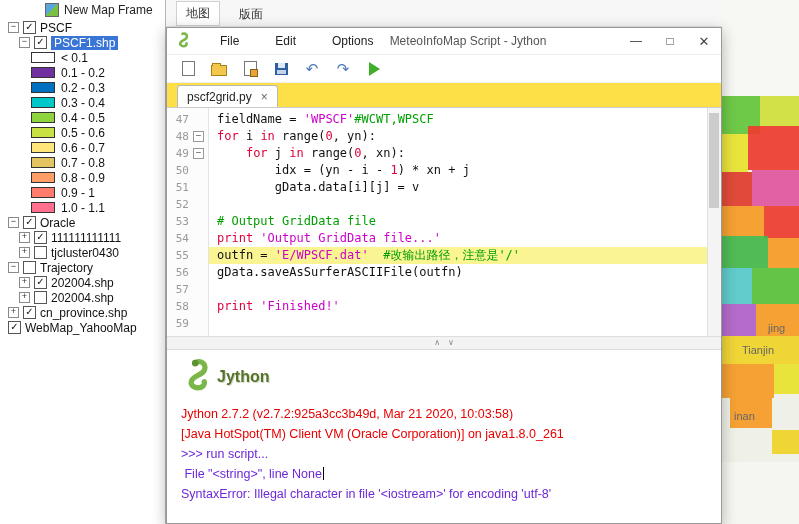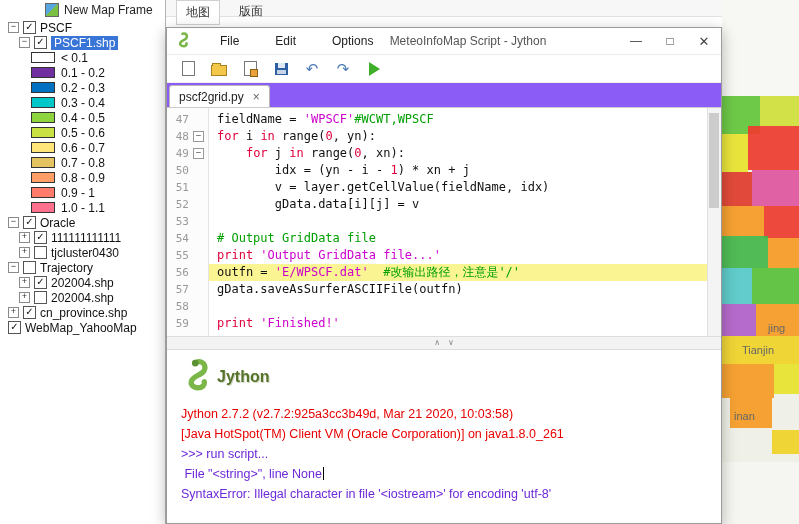"地图" .topbar { align-items: flex-start -> flex-end; height: 17px -> 27px }
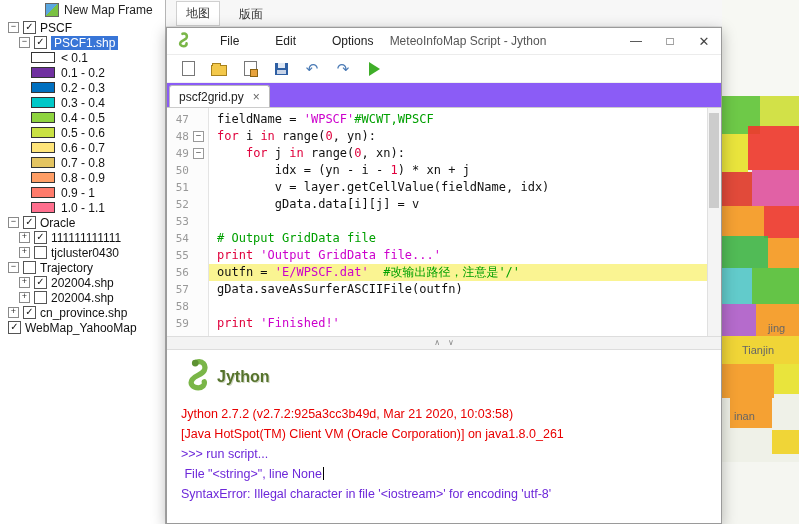"pscf2grid.py" .tabbar { background: #8b5cf6 -> #fde047; padding-left: 2px -> 10px }
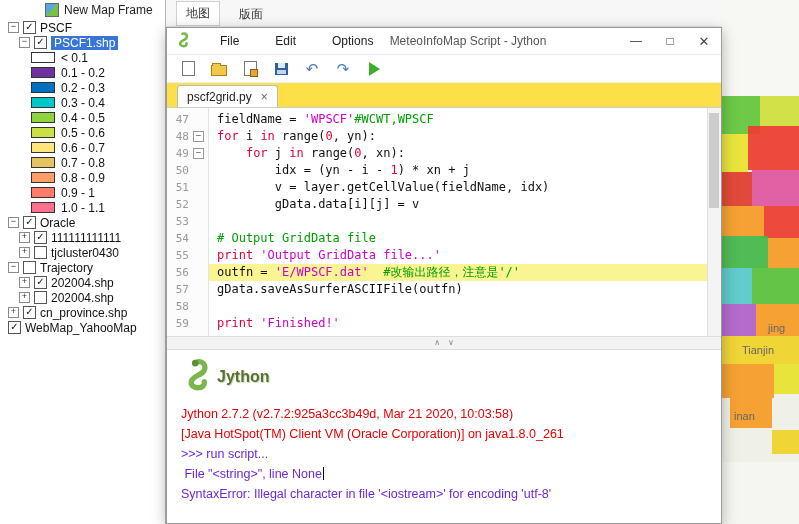"v = layer.getCellValue(fieldName, idx)" div.cline { html: <div><span> v = layer.getCellValue(fieldName, idx)</span></div> -> none }
